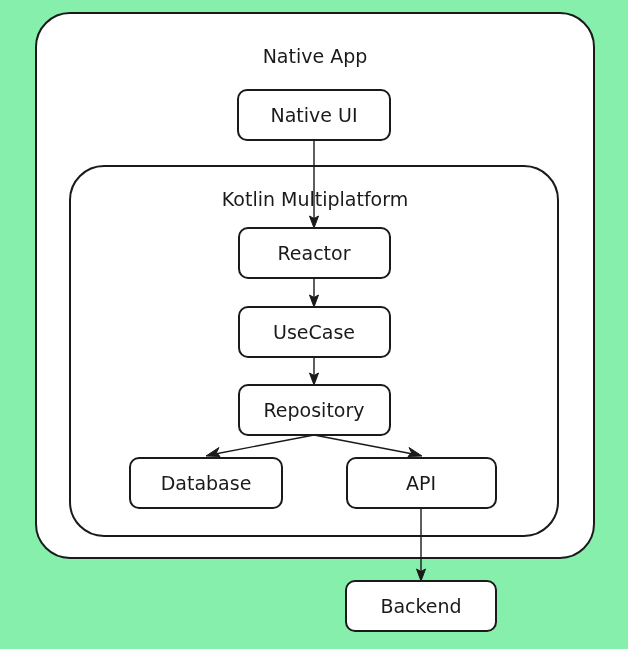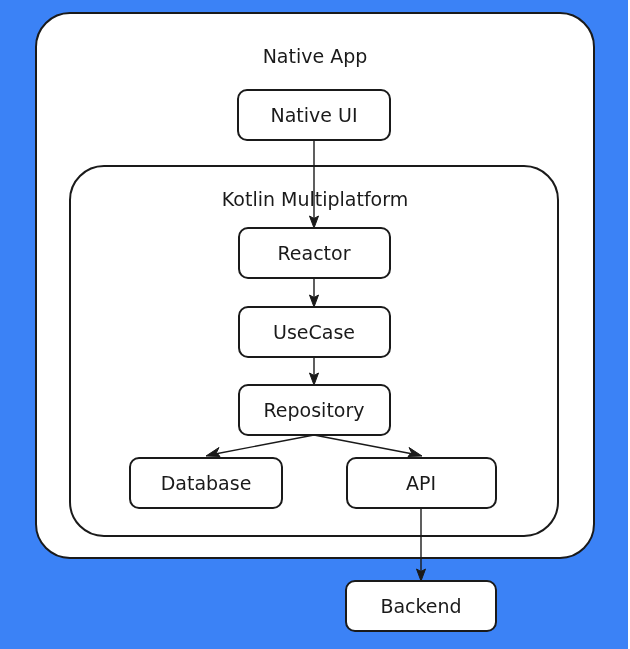"Native App" #diagram-root { background: #3b82f6 -> #86efac }
